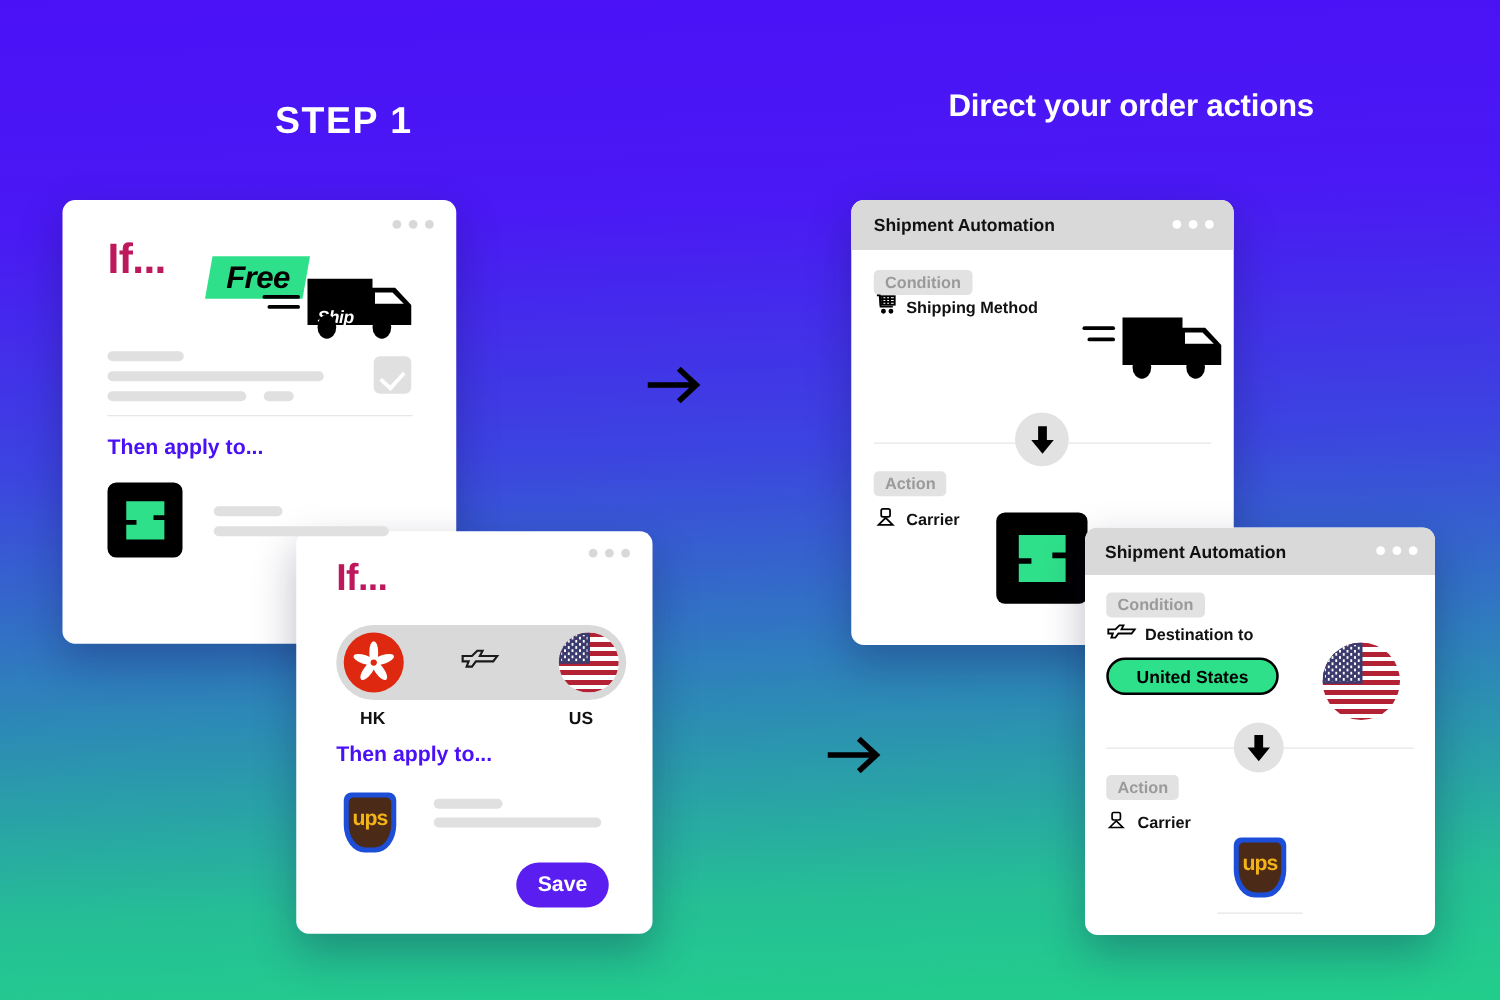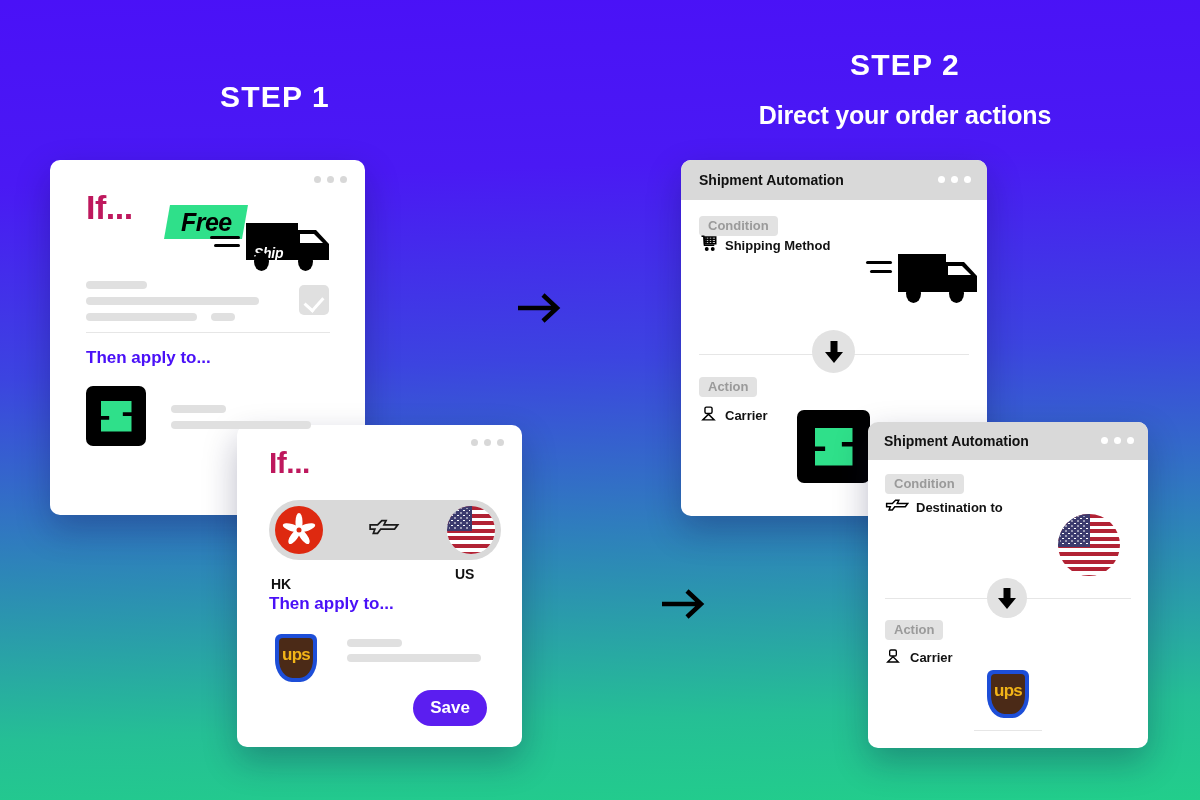"STEP 2" div.step-kicker { html: <div>STEP 2</div> -> none }
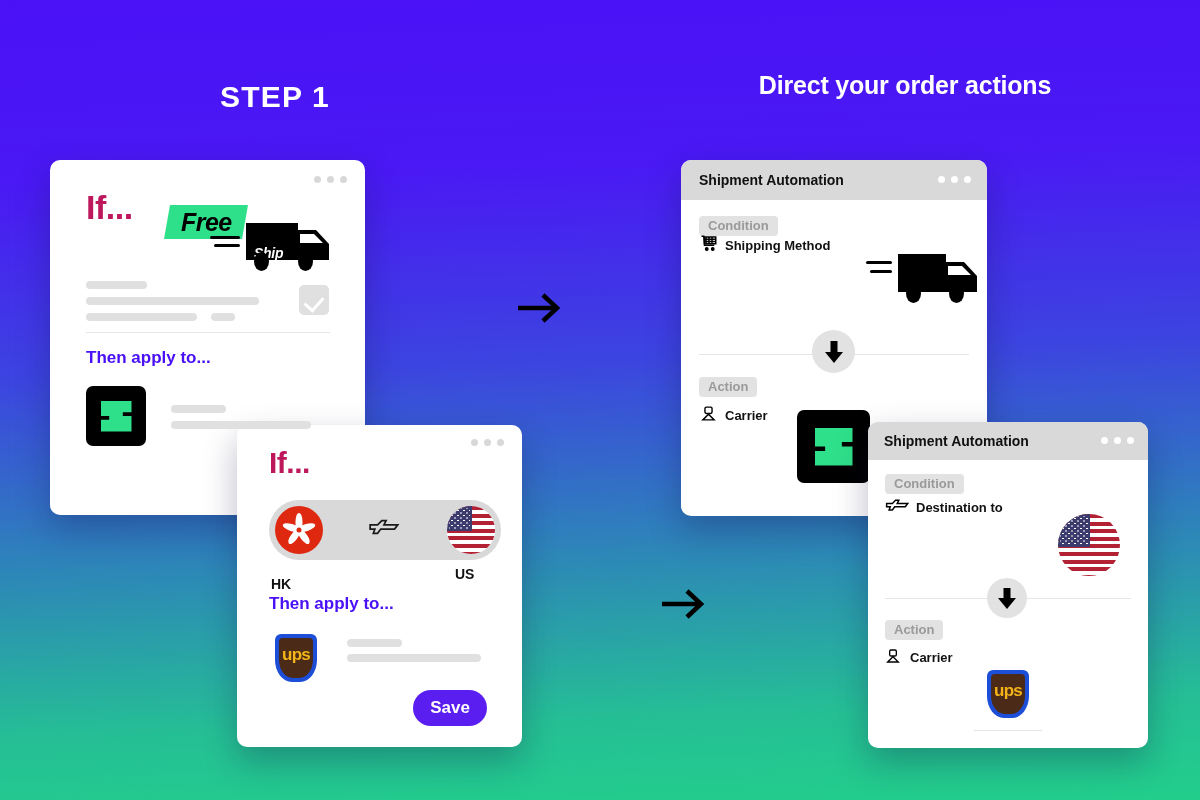"United States" span.green-pill { html: none -> <span>United States</span> }
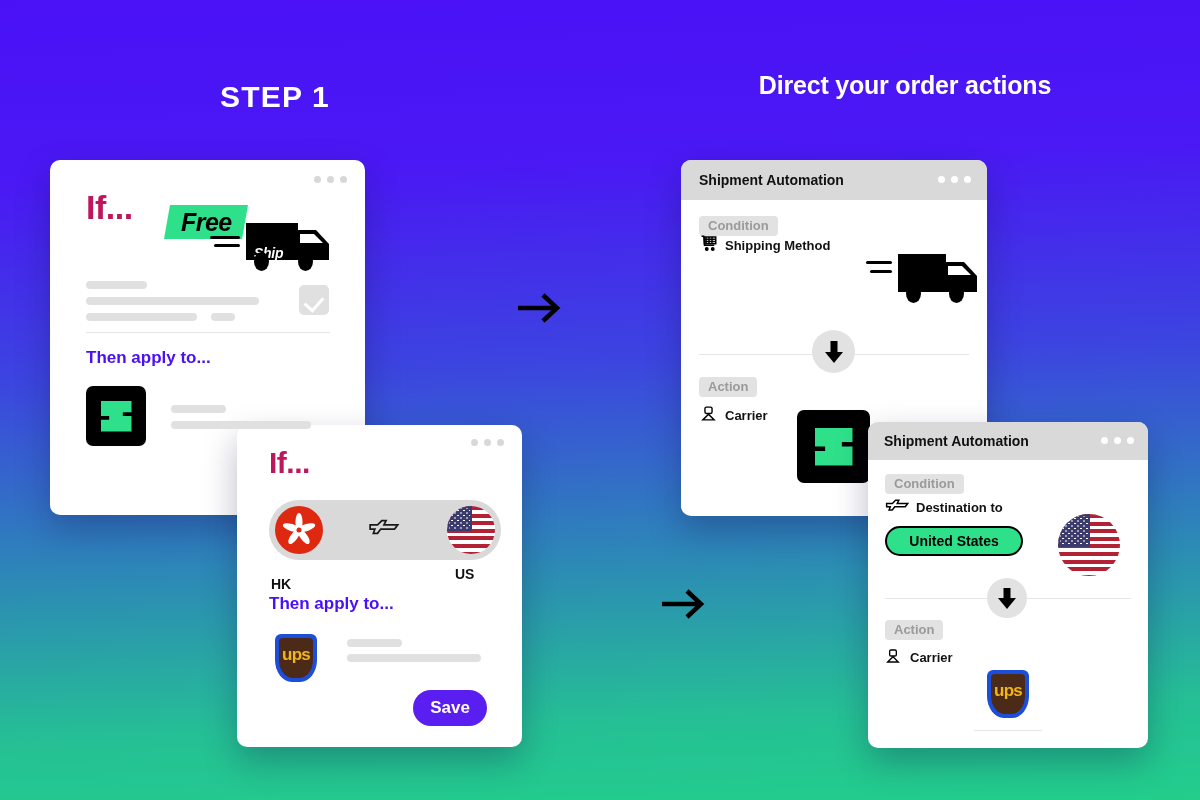"HK" span.ctry-label { left: 271px -> 288px; margin-top: 10px -> none }
